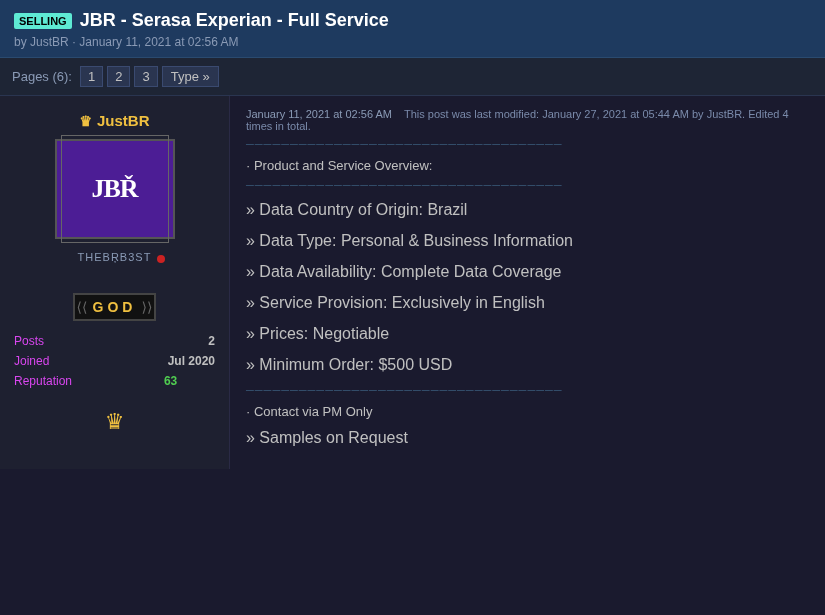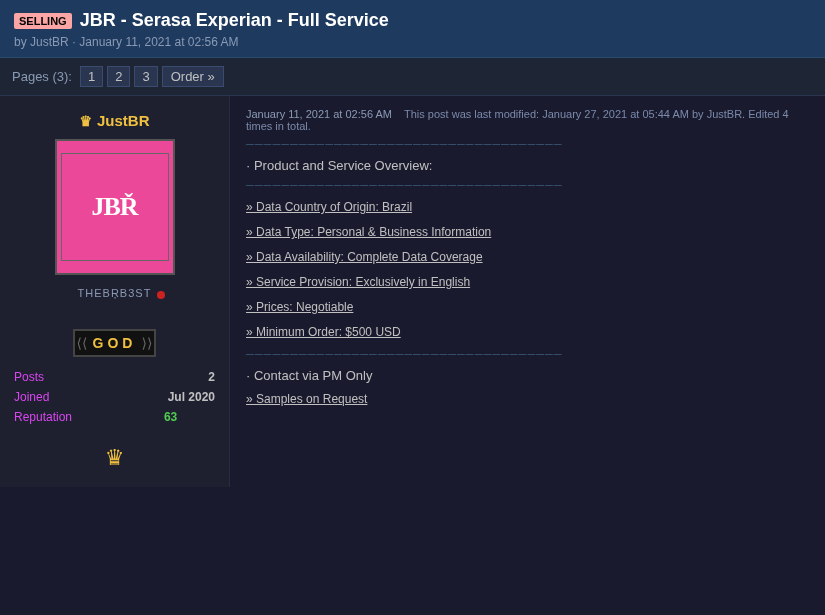"SELLING" .selling-badge { background: #fca5a5 -> #5eead4 }
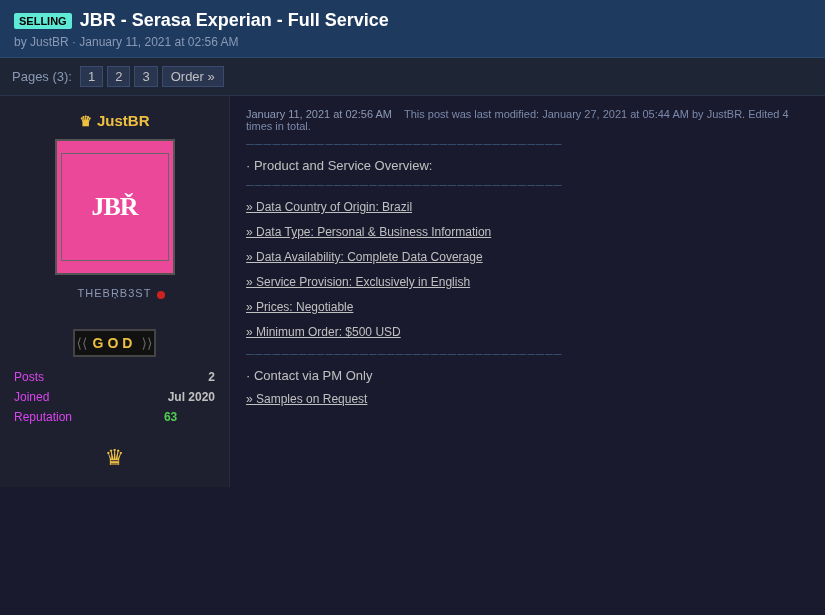"Pages (3):" span.pages-label { text: 3 -> 6 }
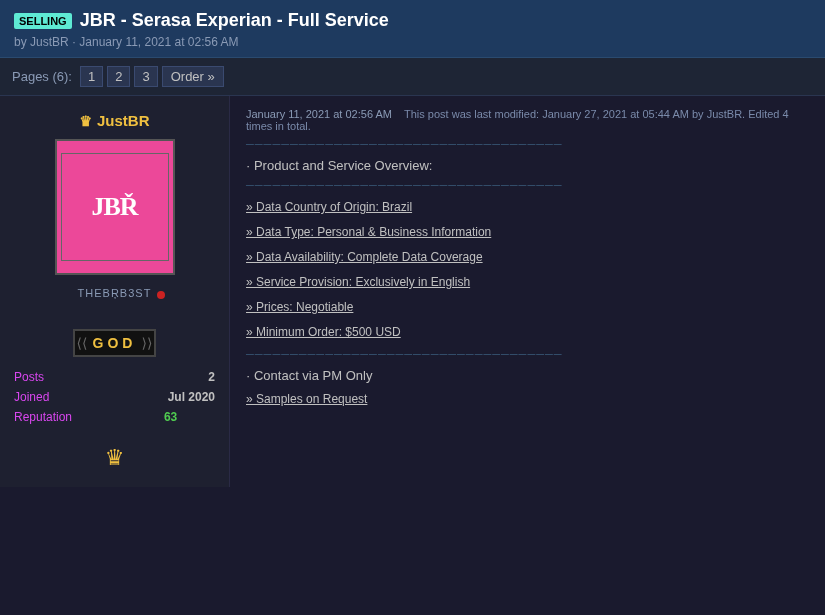"Order »" a.next-btn { text: Order -> Type }
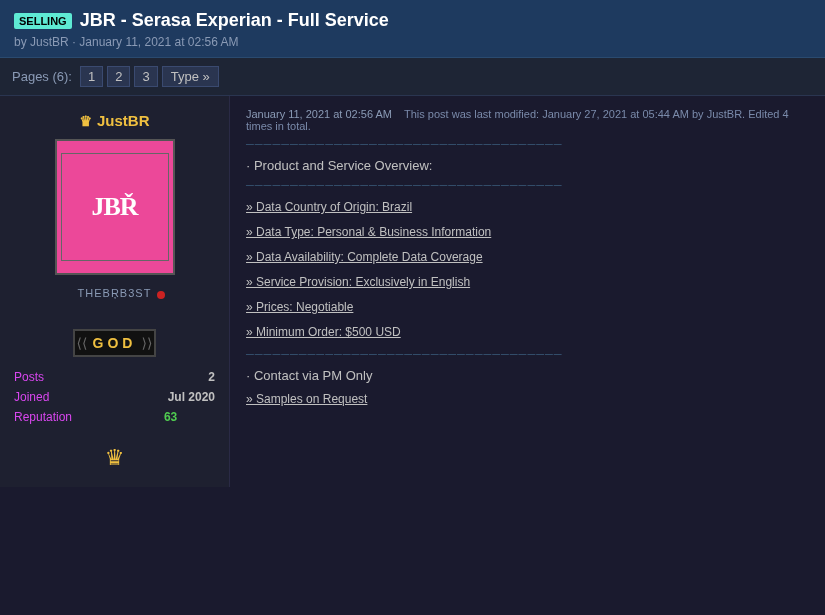"JBŘ" .avatar-box { background: #ec4899 -> #4c1d95; height: 136px -> 100px }
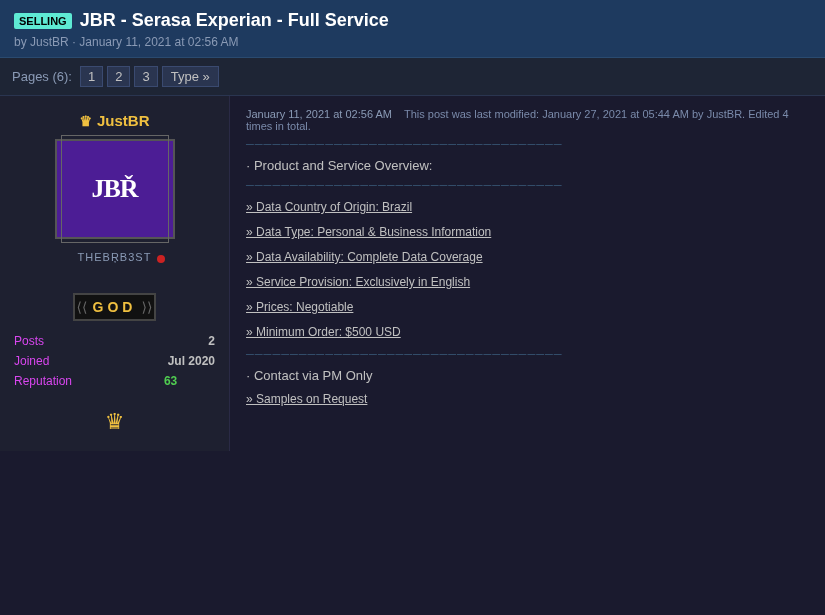"» Data Country of Origin:" .bullet-item { font-size: 12px -> 16px; text-decoration: underline -> none }
